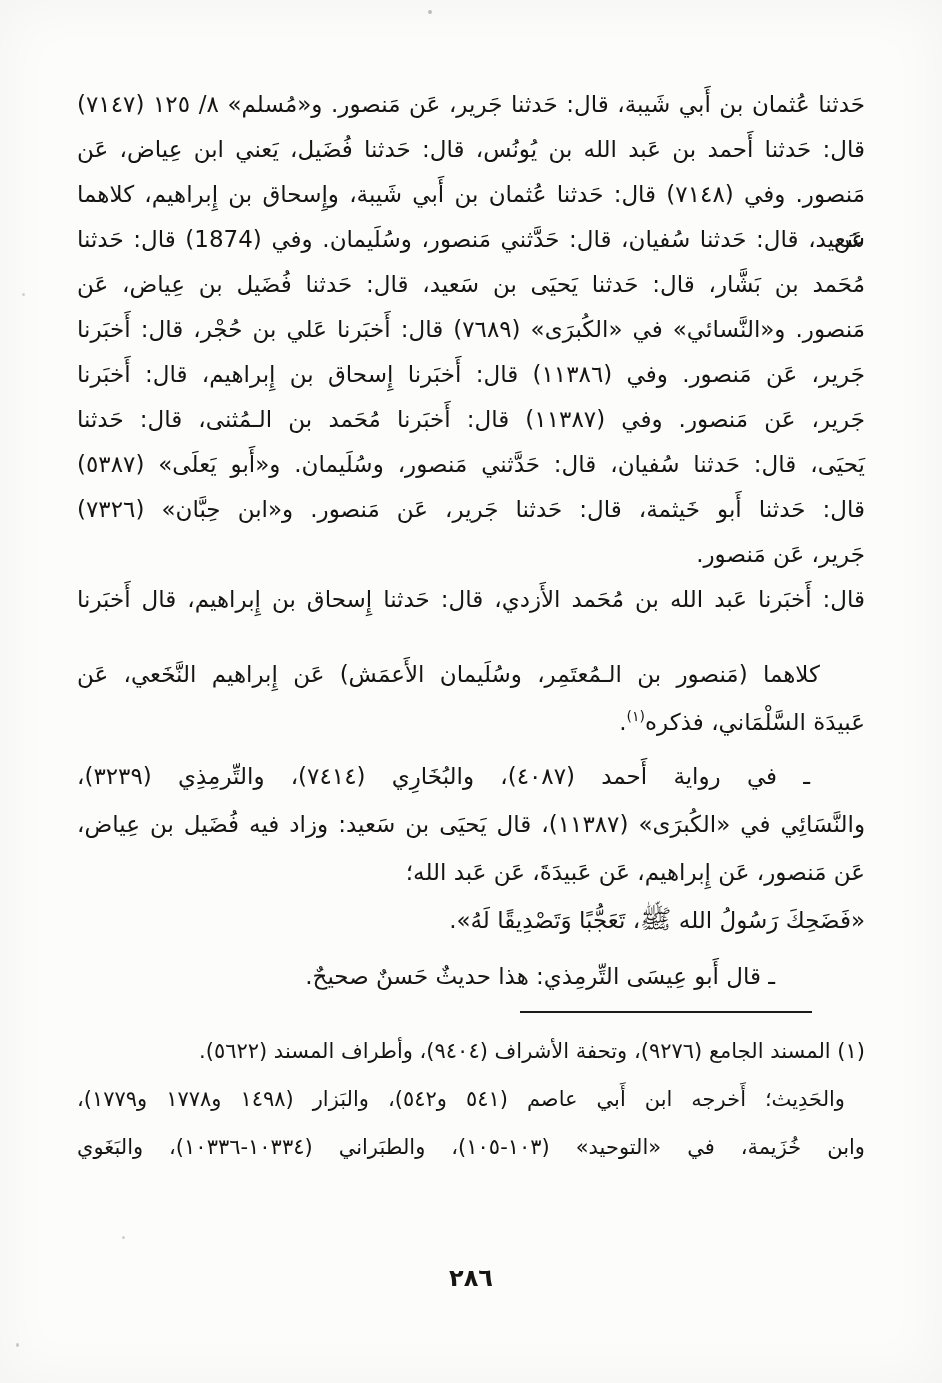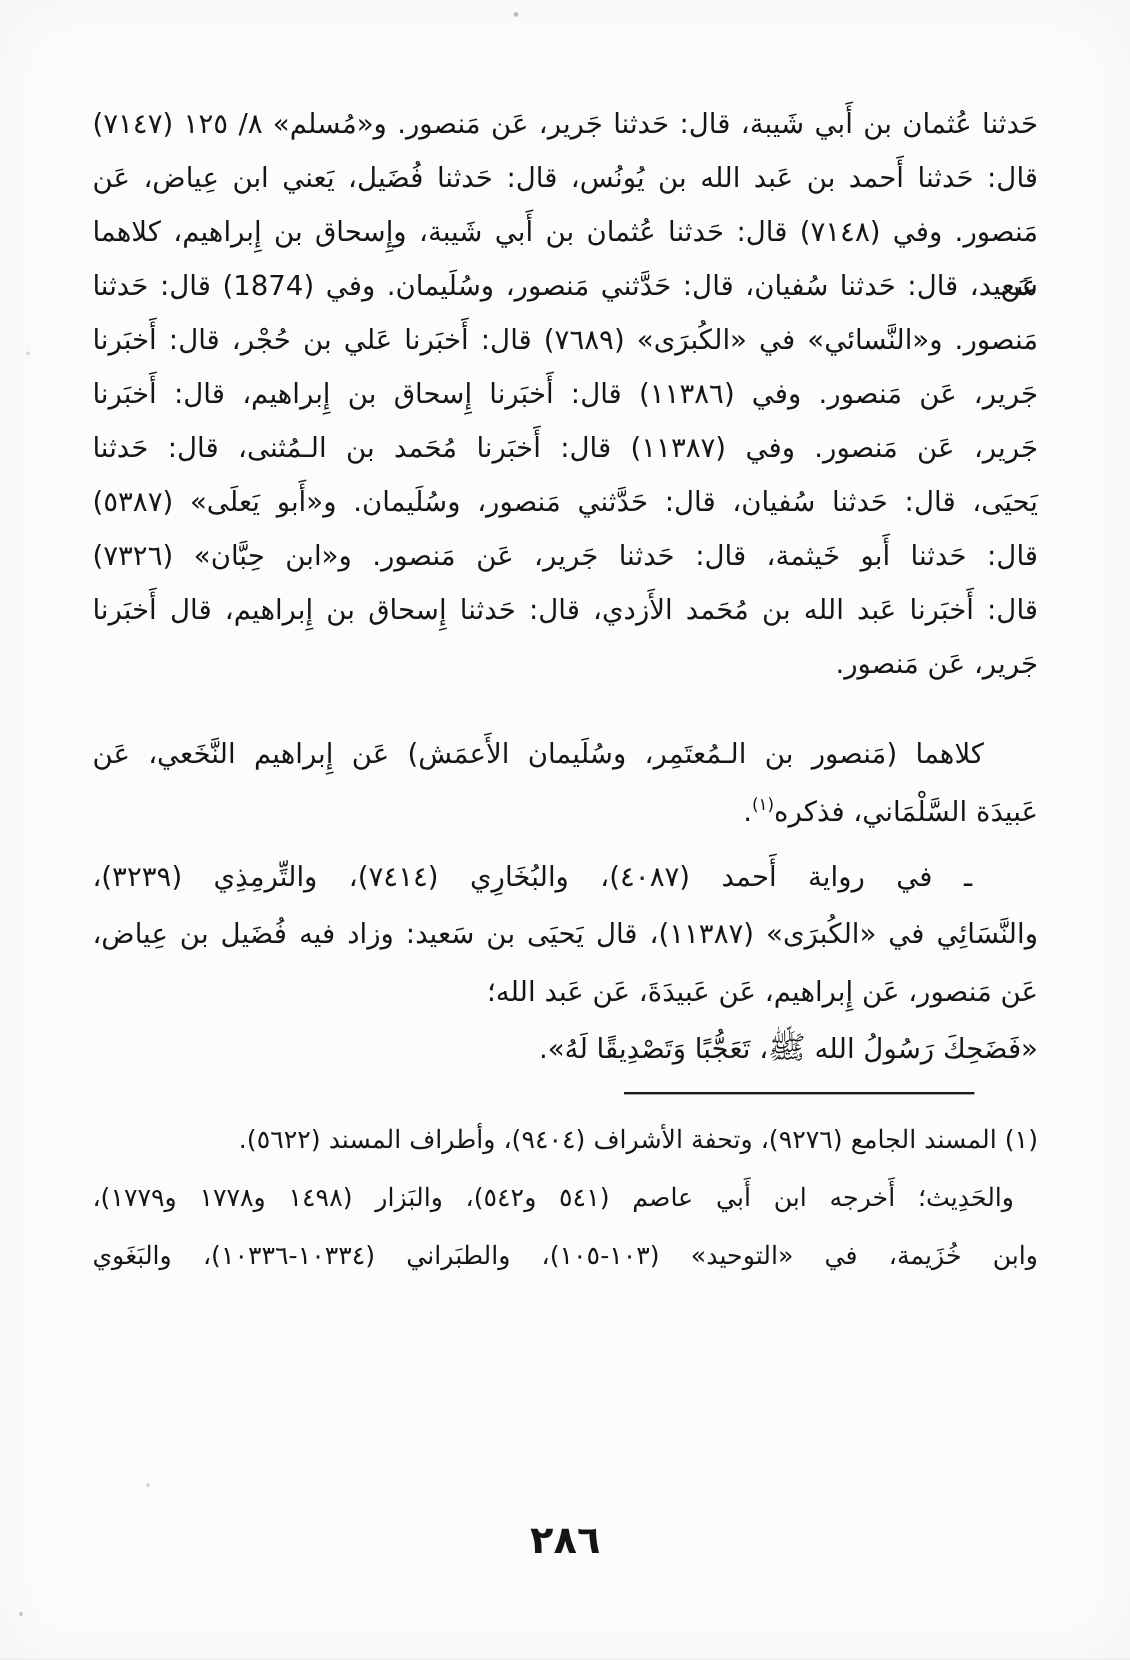"مُحَمد بن بَشَّار، قال: حَدثنا" div.ln { html: none -> <div>مُحَمد بن بَشَّار، قال: حَدثنا يَحيَى بن سَعيد، قال: حَدثنا فُضَيل بن عِياض، عَن</div> }
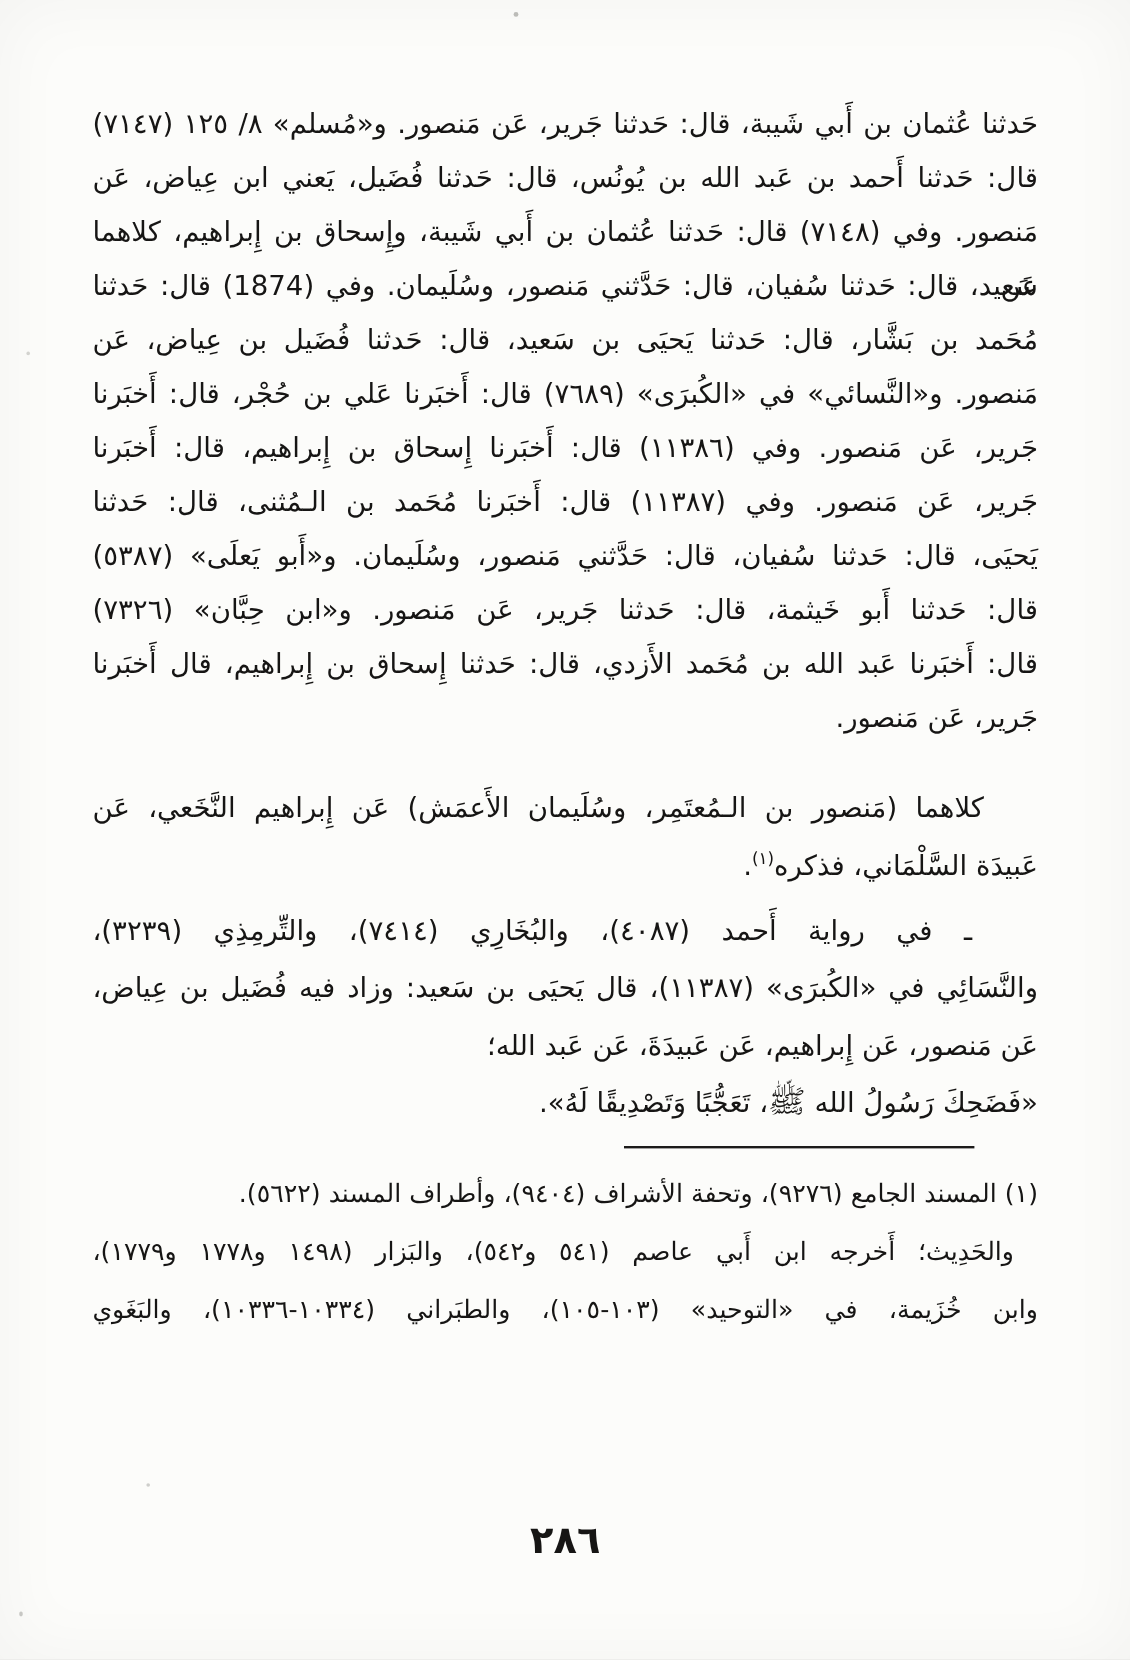"قال: أَخبَرنا عَبد الله بن" div.ln { order: before "جَرير، عَن مَنصور." -> after "جَرير، عَن مَنصور." }
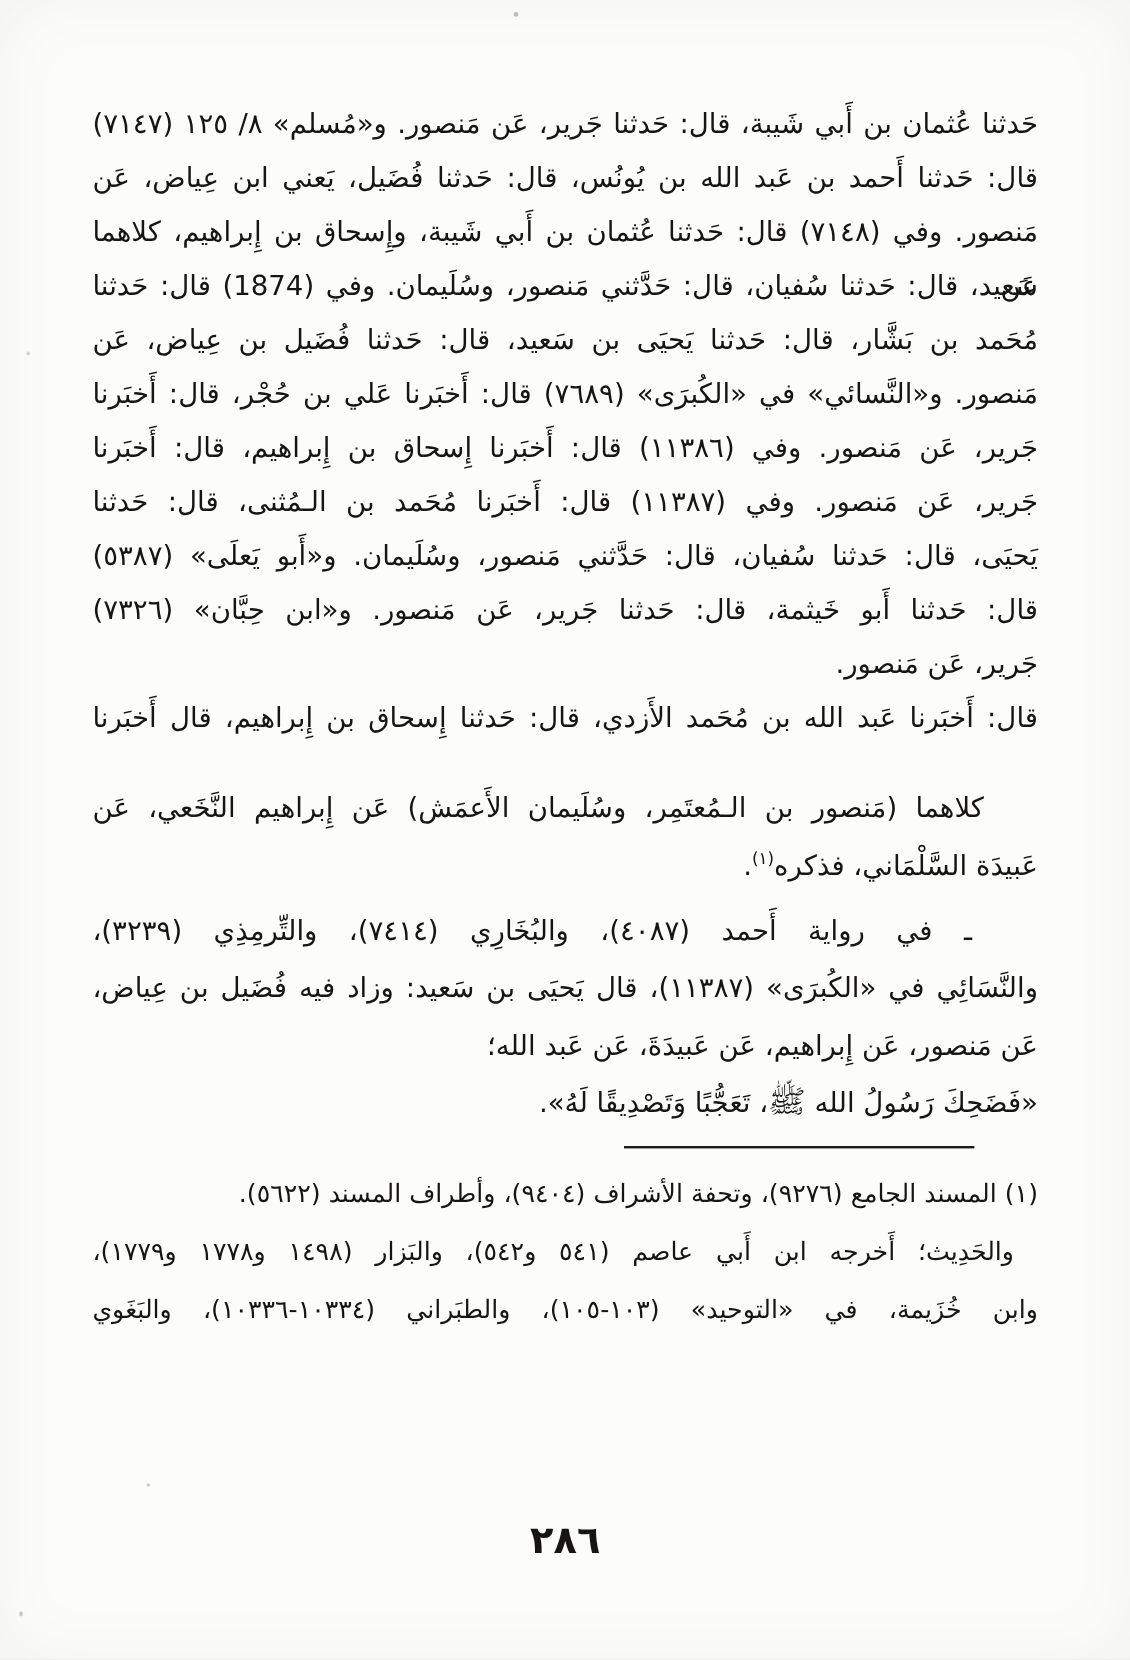"ـ قال أَبو عِيسَى التِّرمِذي:" div.ln2 { html: none -> <div>ـ قال أَبو عِيسَى التِّرمِذي: هذا حديثٌ حَسنٌ صحيحٌ.</div> }
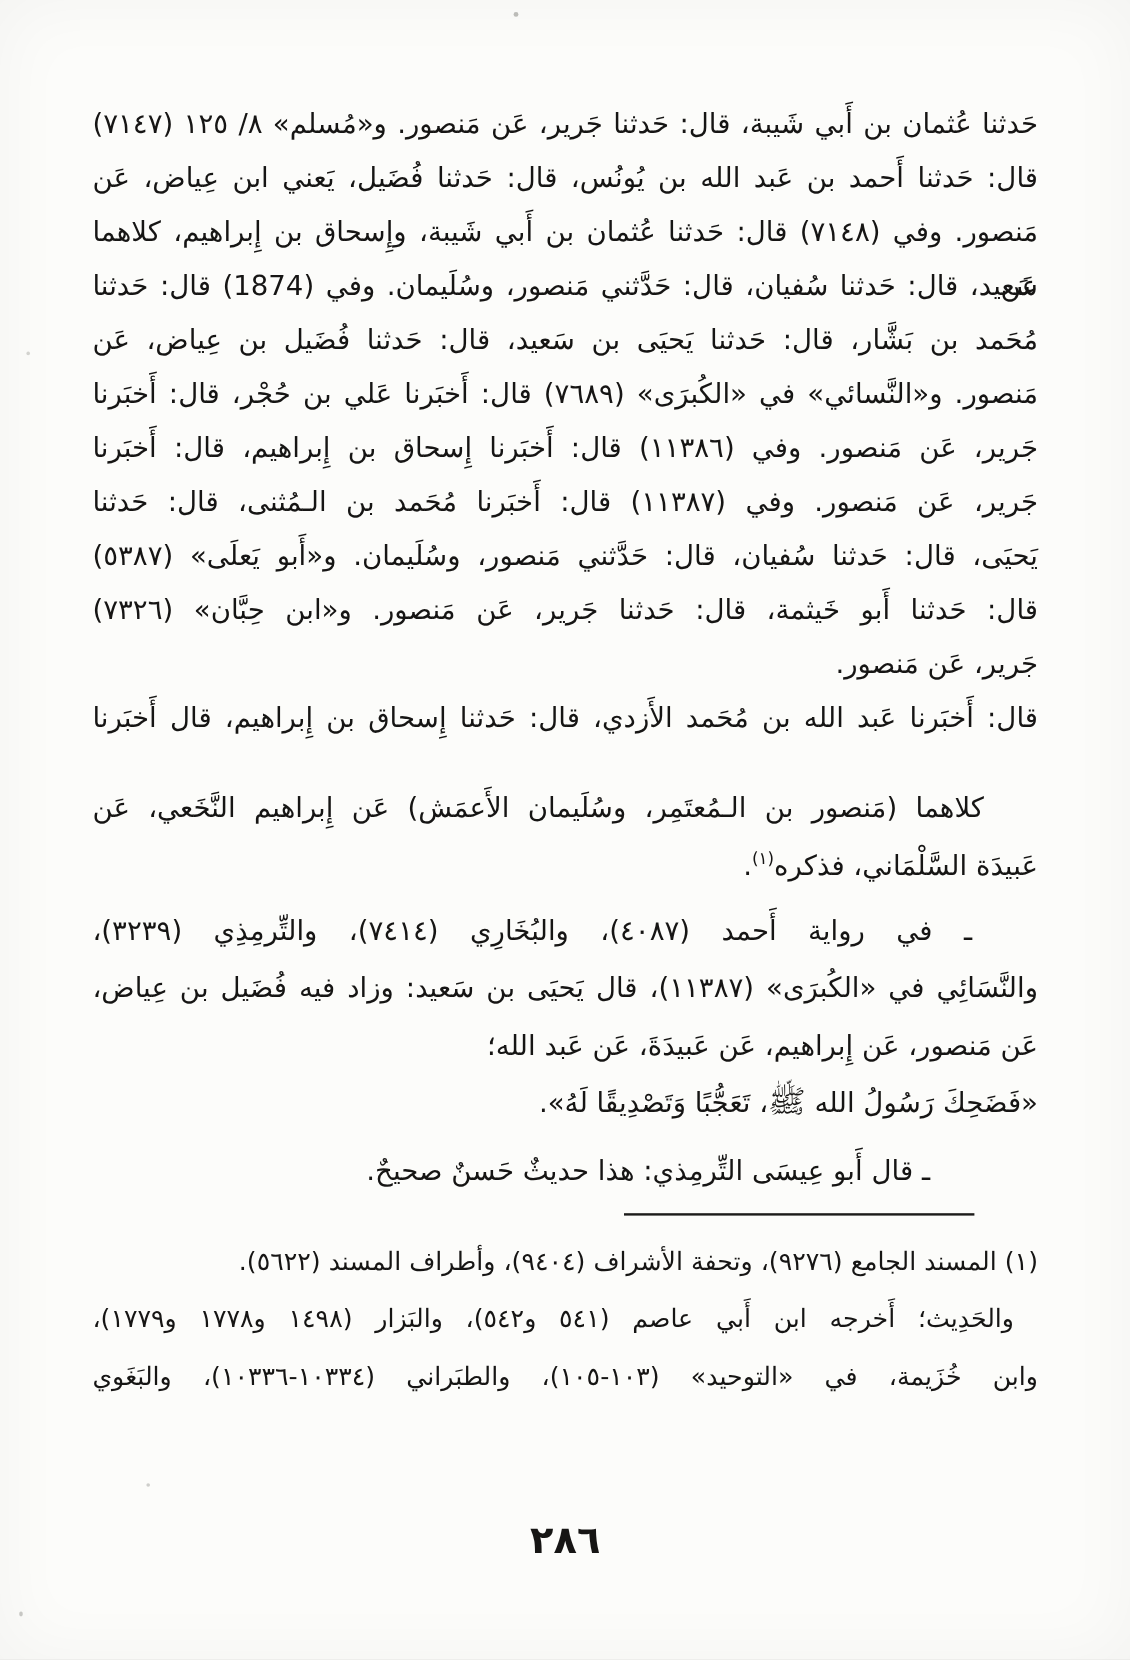"٢٨٦" .page-number { font-size: 32px -> 24px }
